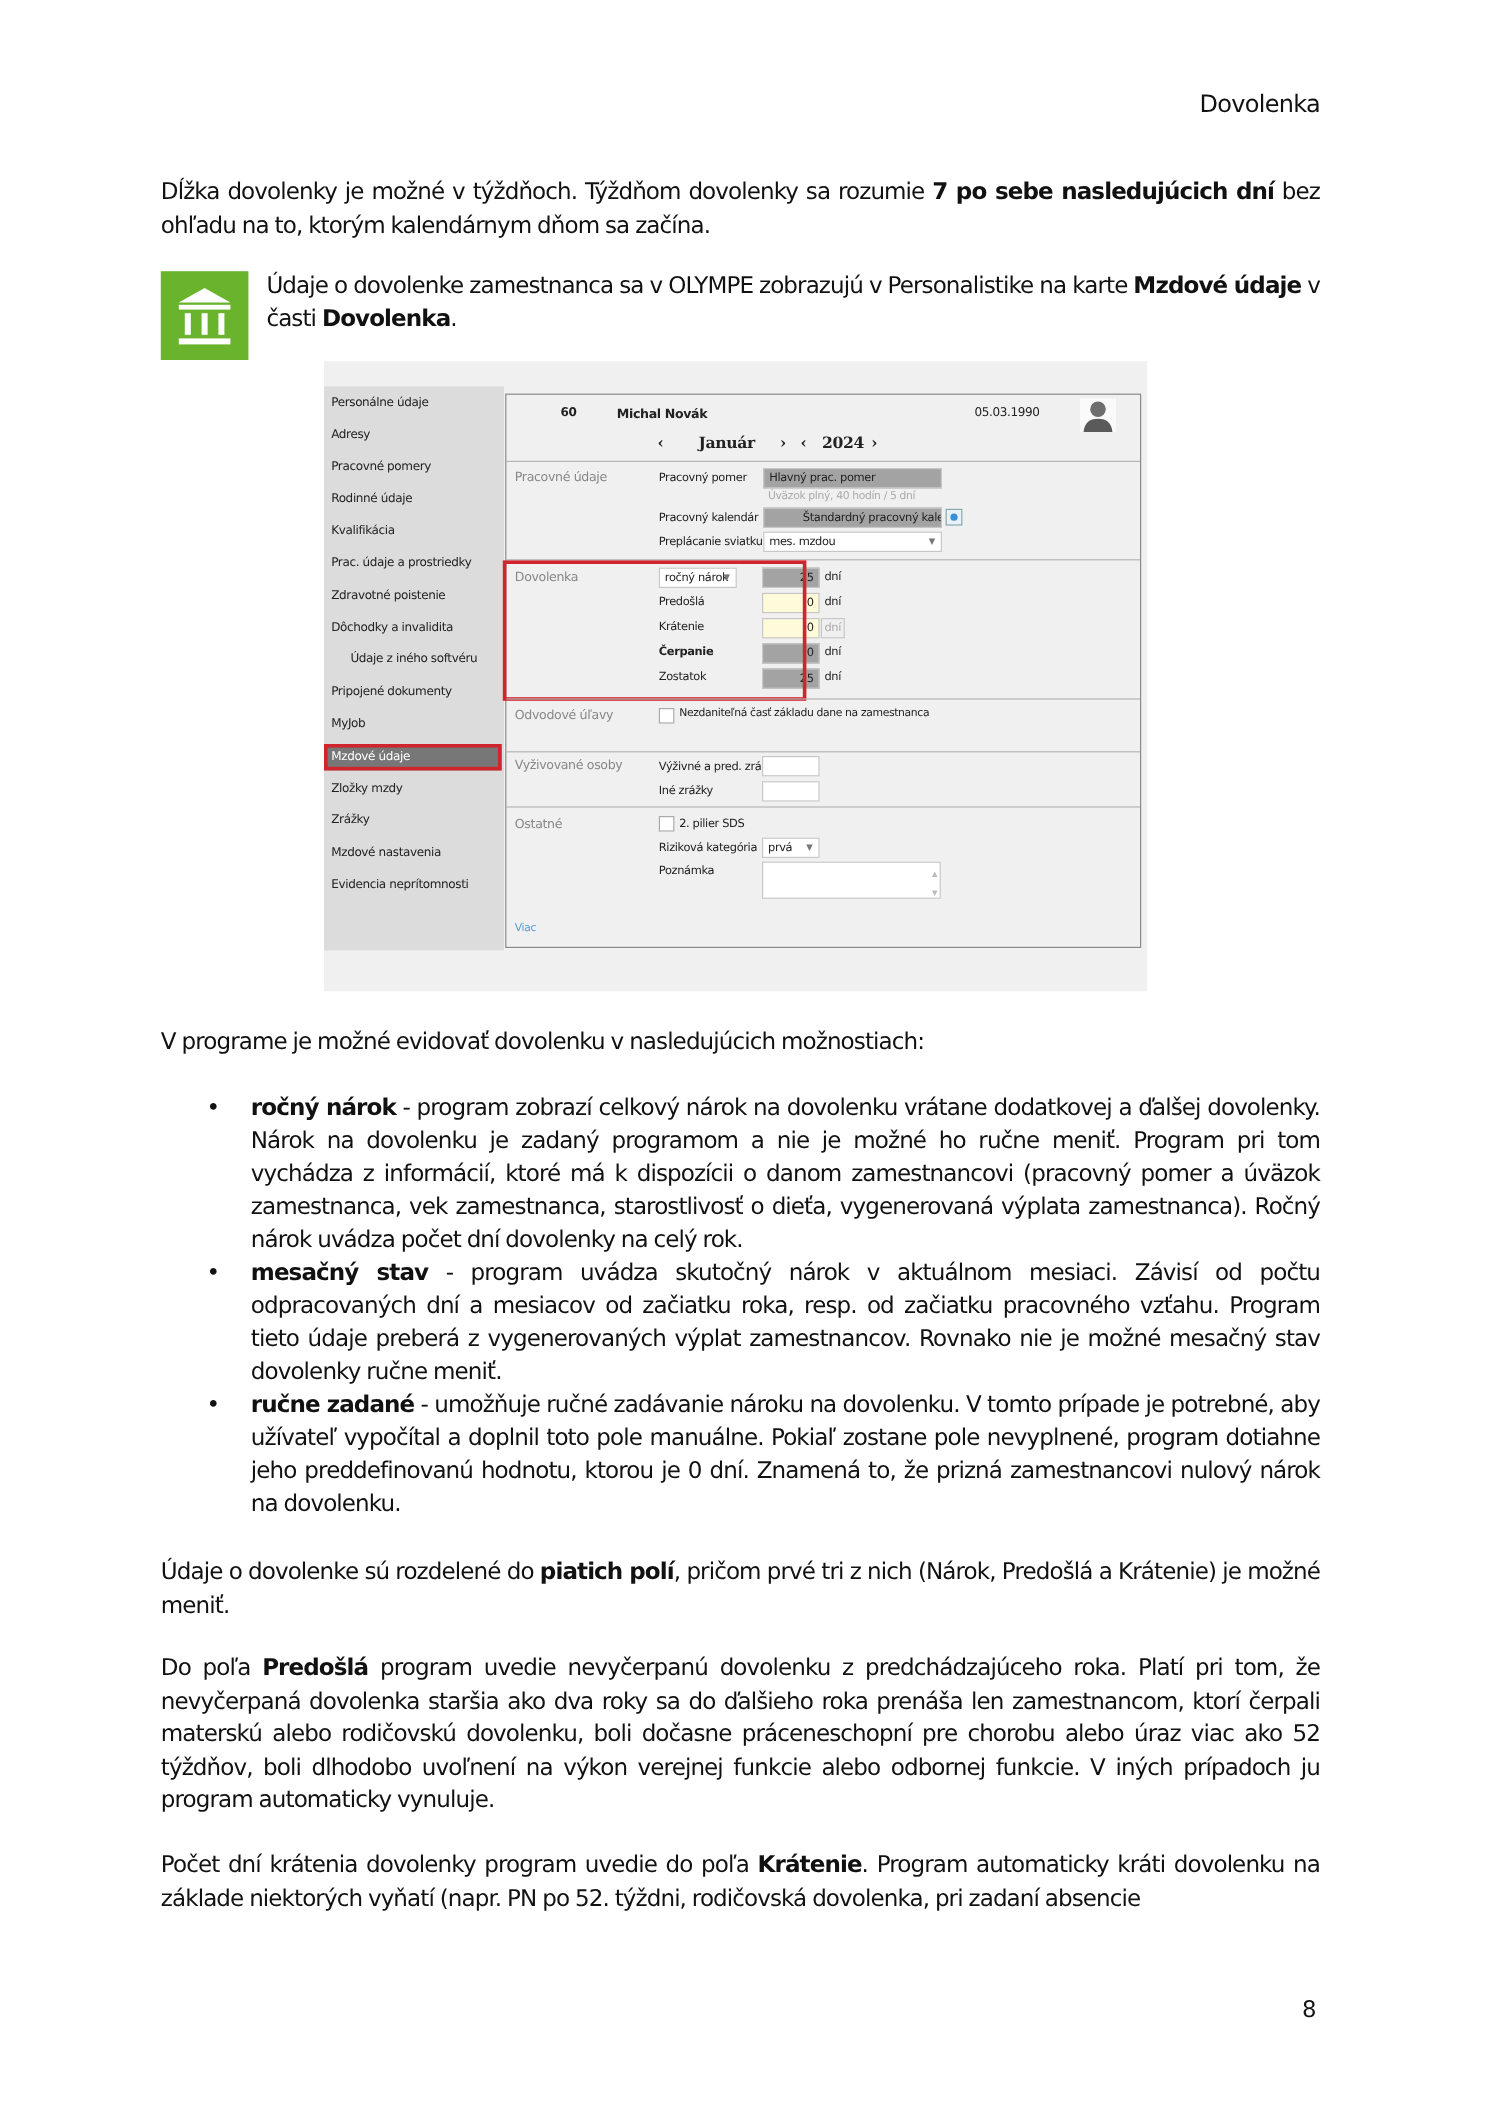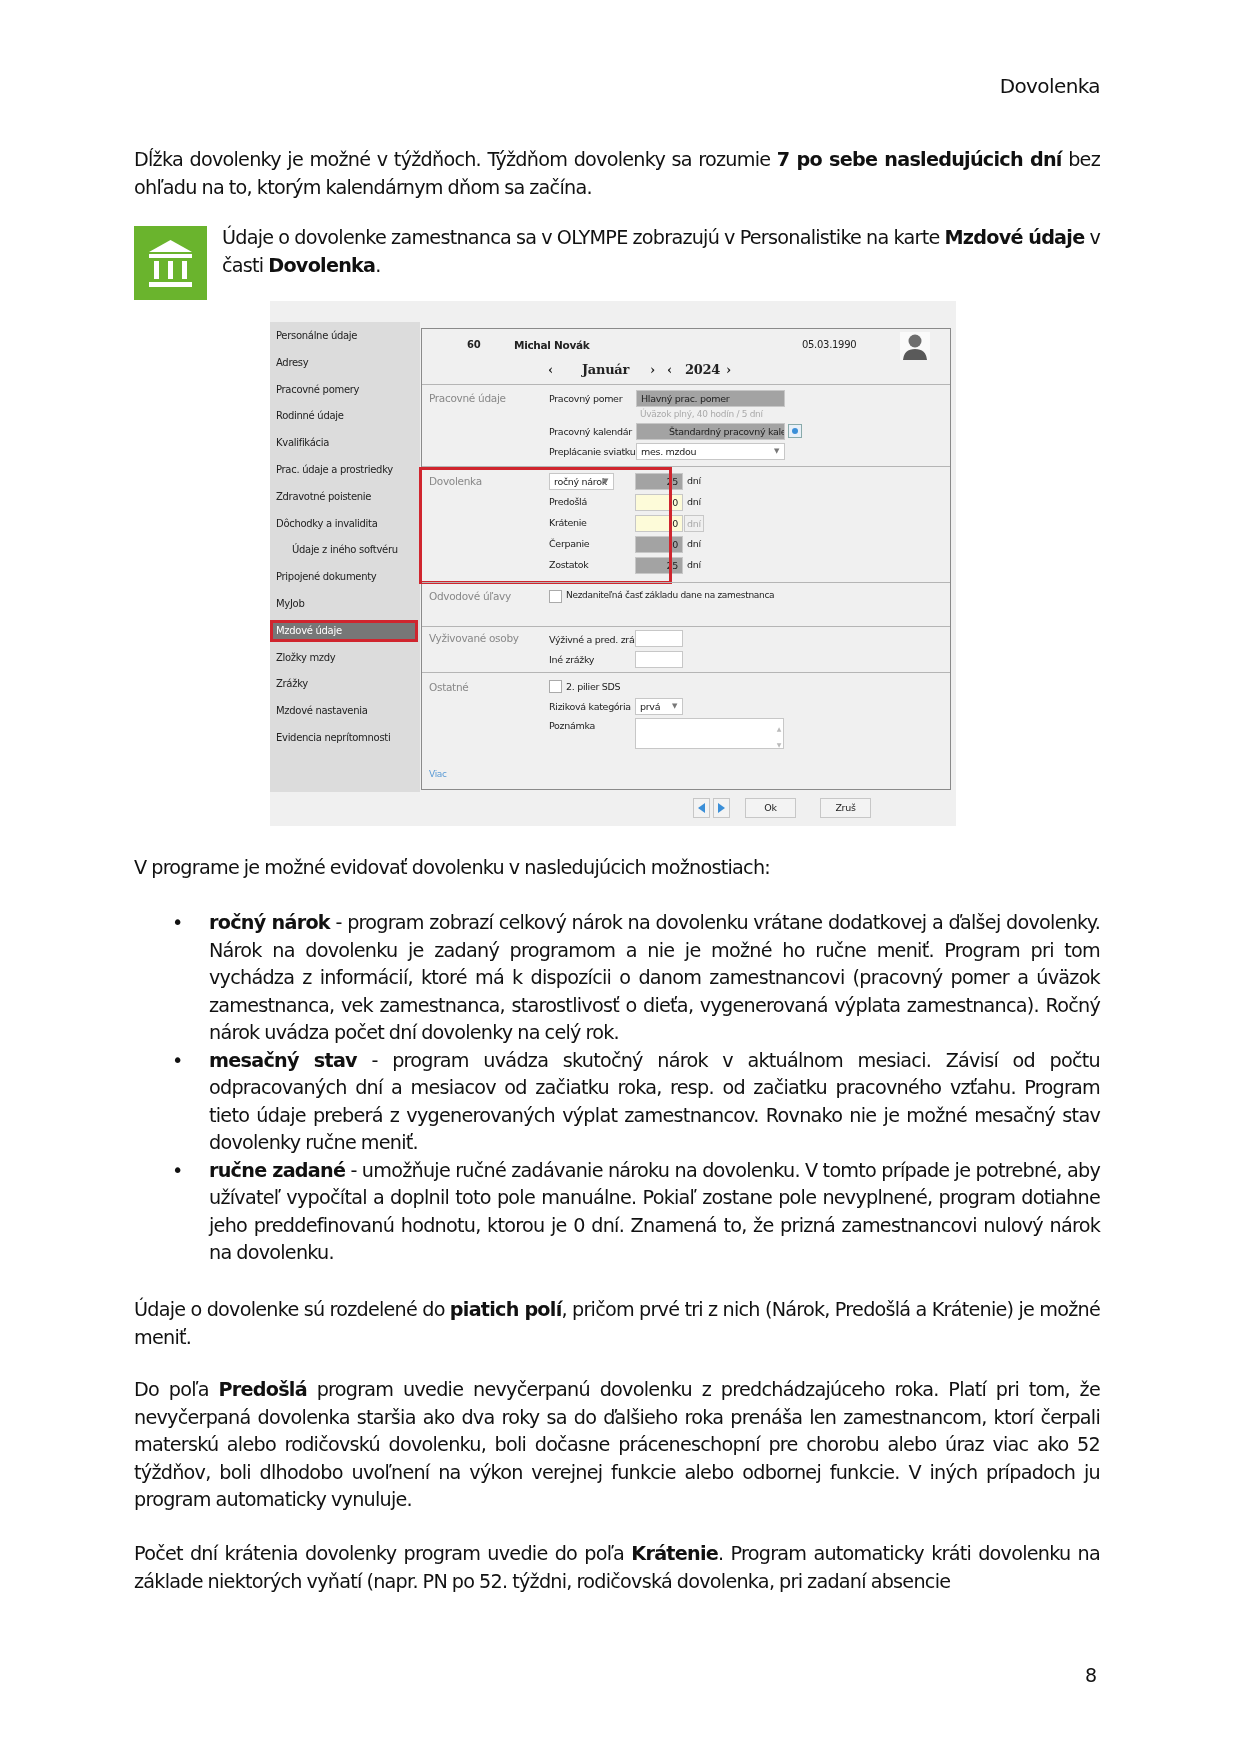"05.03.1990" .hdr-date { left: 380px -> 390px }
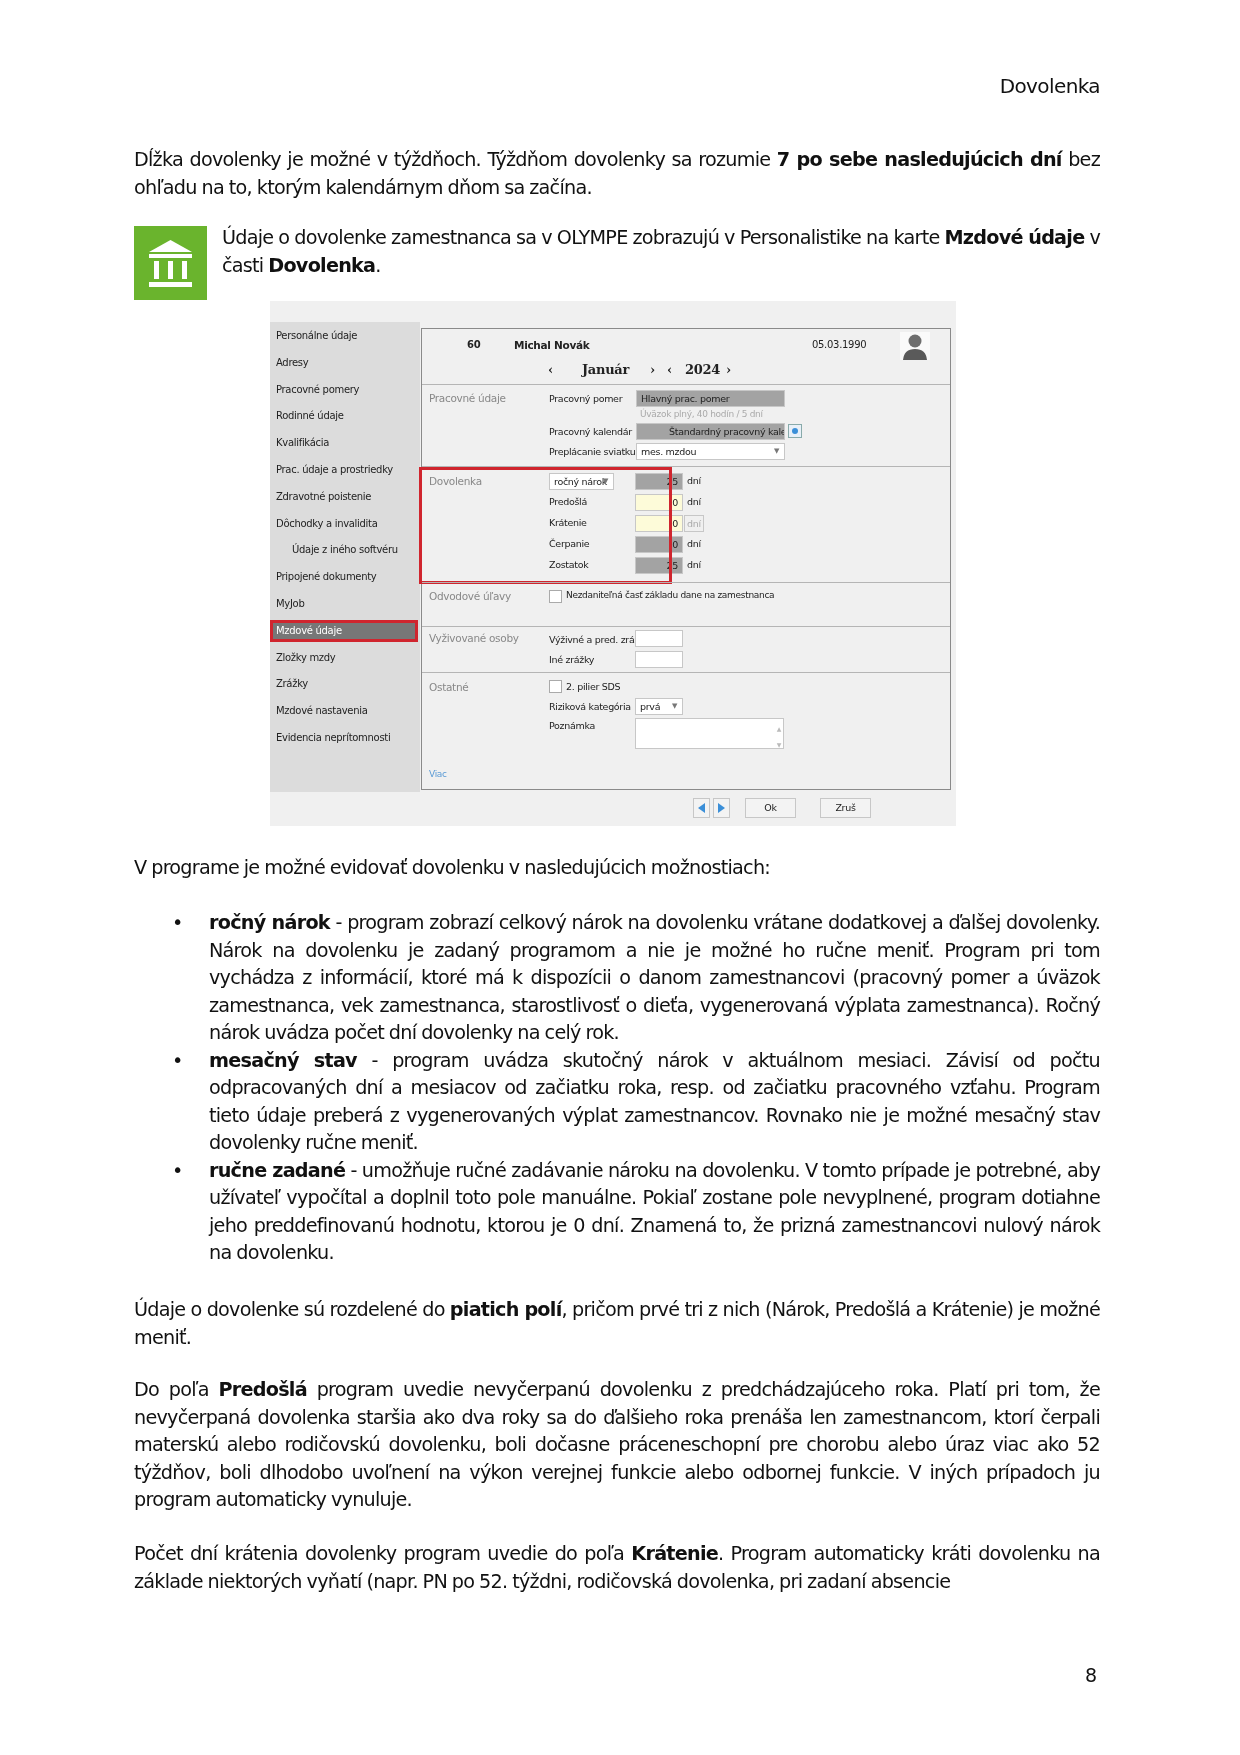"Čerpanie" span.abs { font-weight: none -> bold }
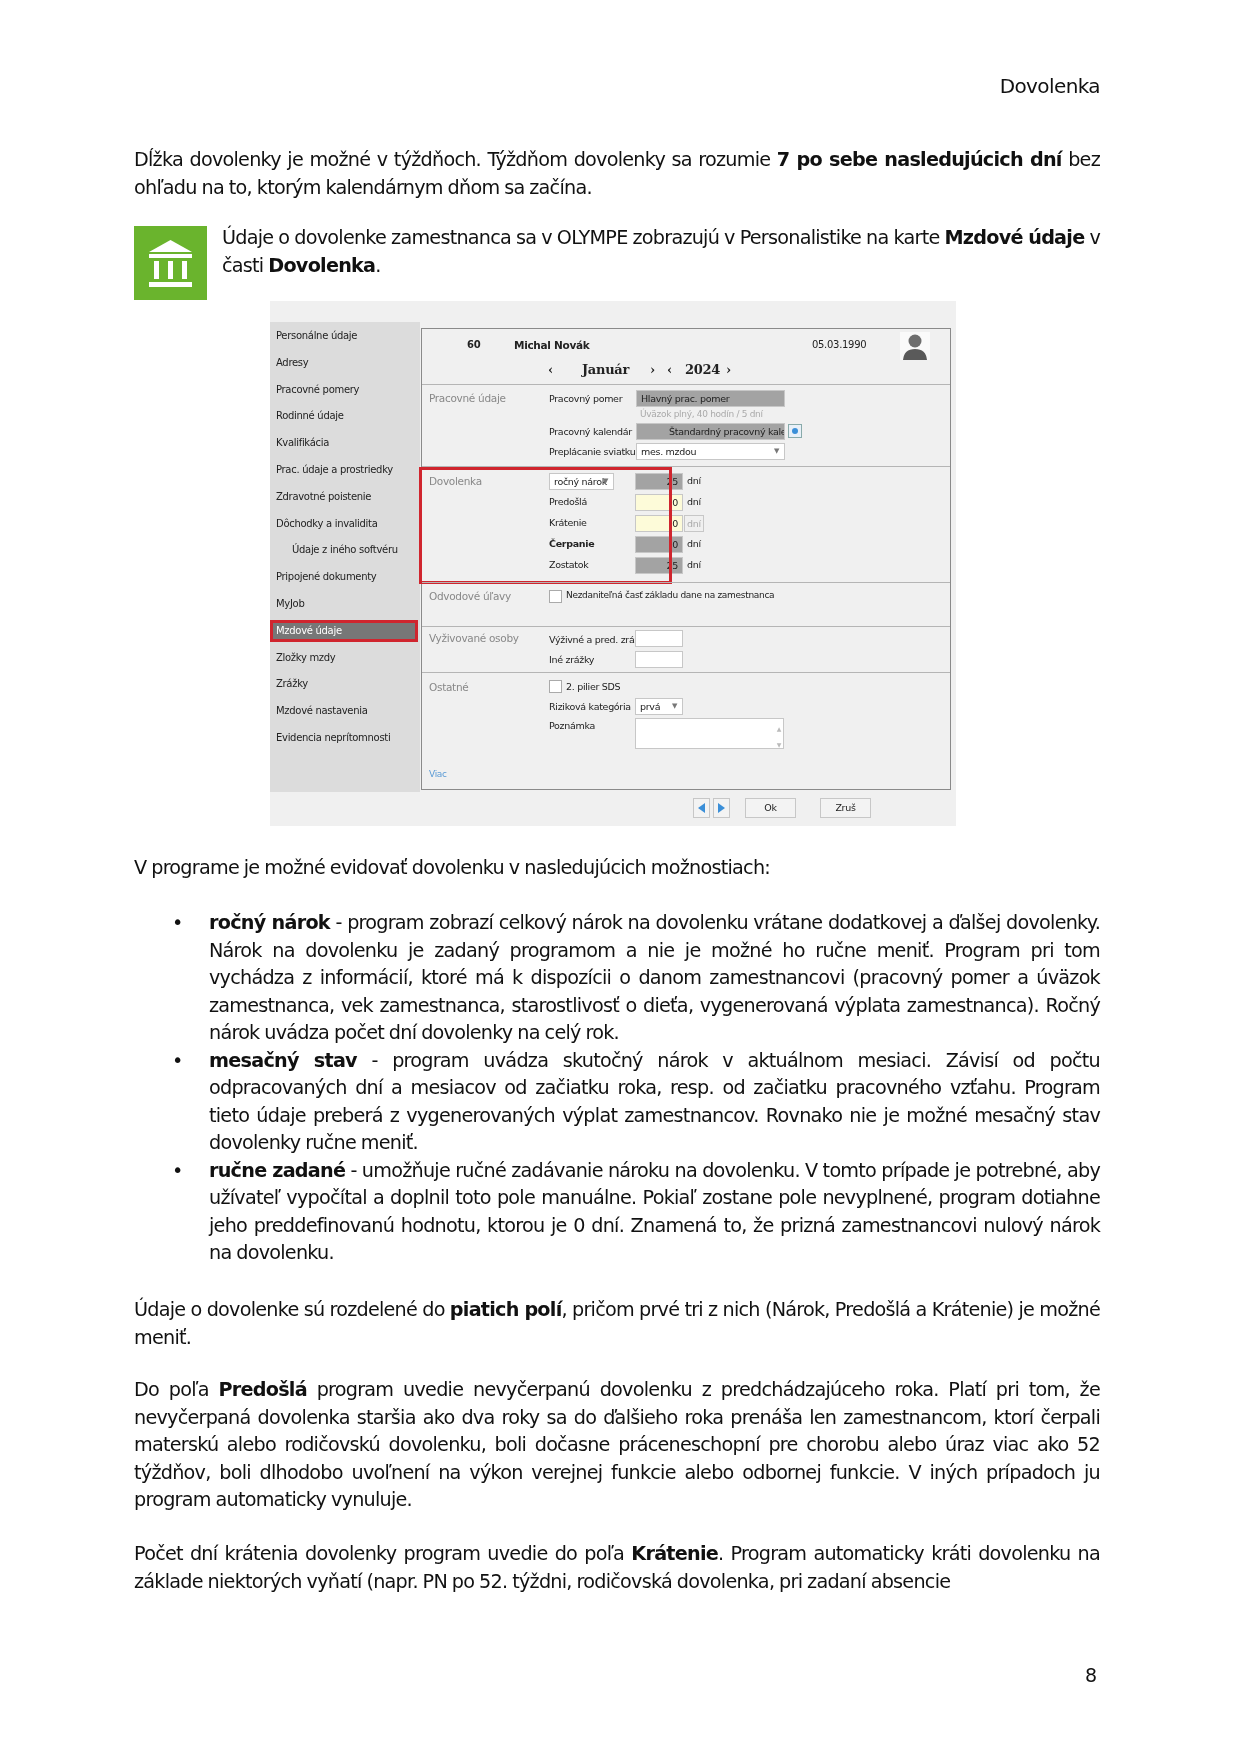"Ok" div.dlg-footer { html: <div> <div> <svg> <polygon></polygon> </svg> </div> <div> <svg> <polygon></polygon> </svg> </div> <div>Ok</div> <div>Zruš</div> </div> -> none }
